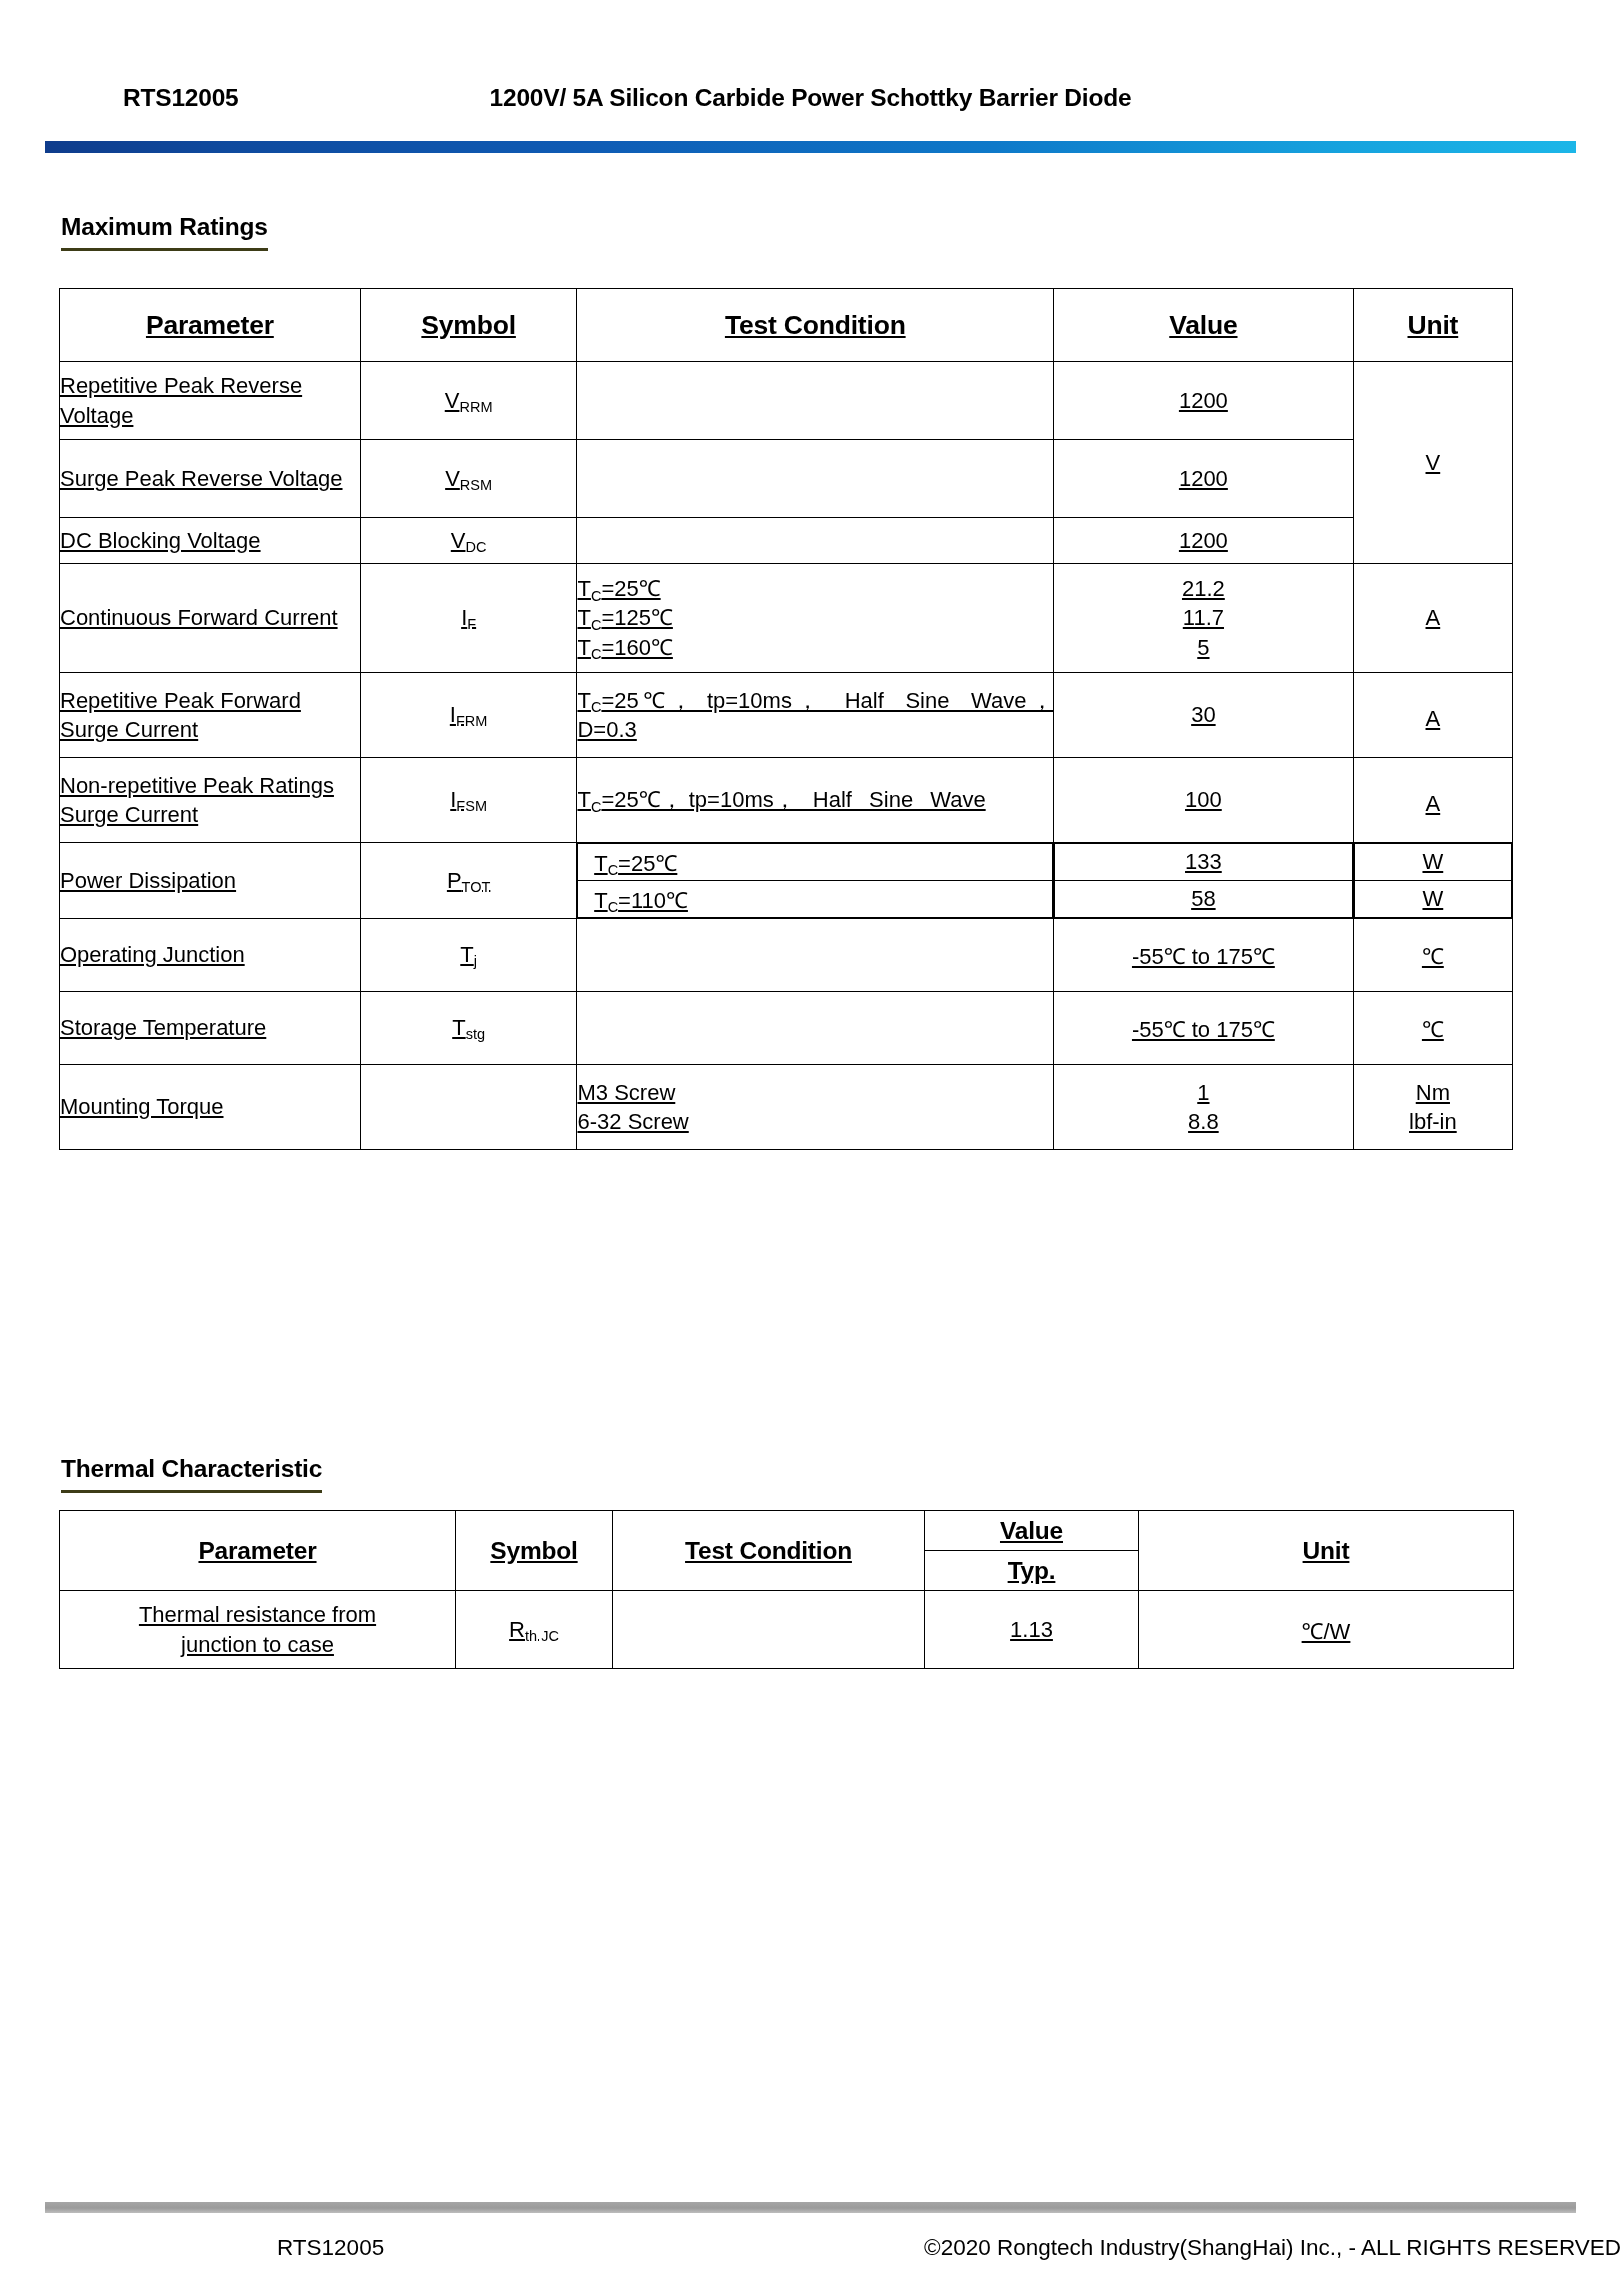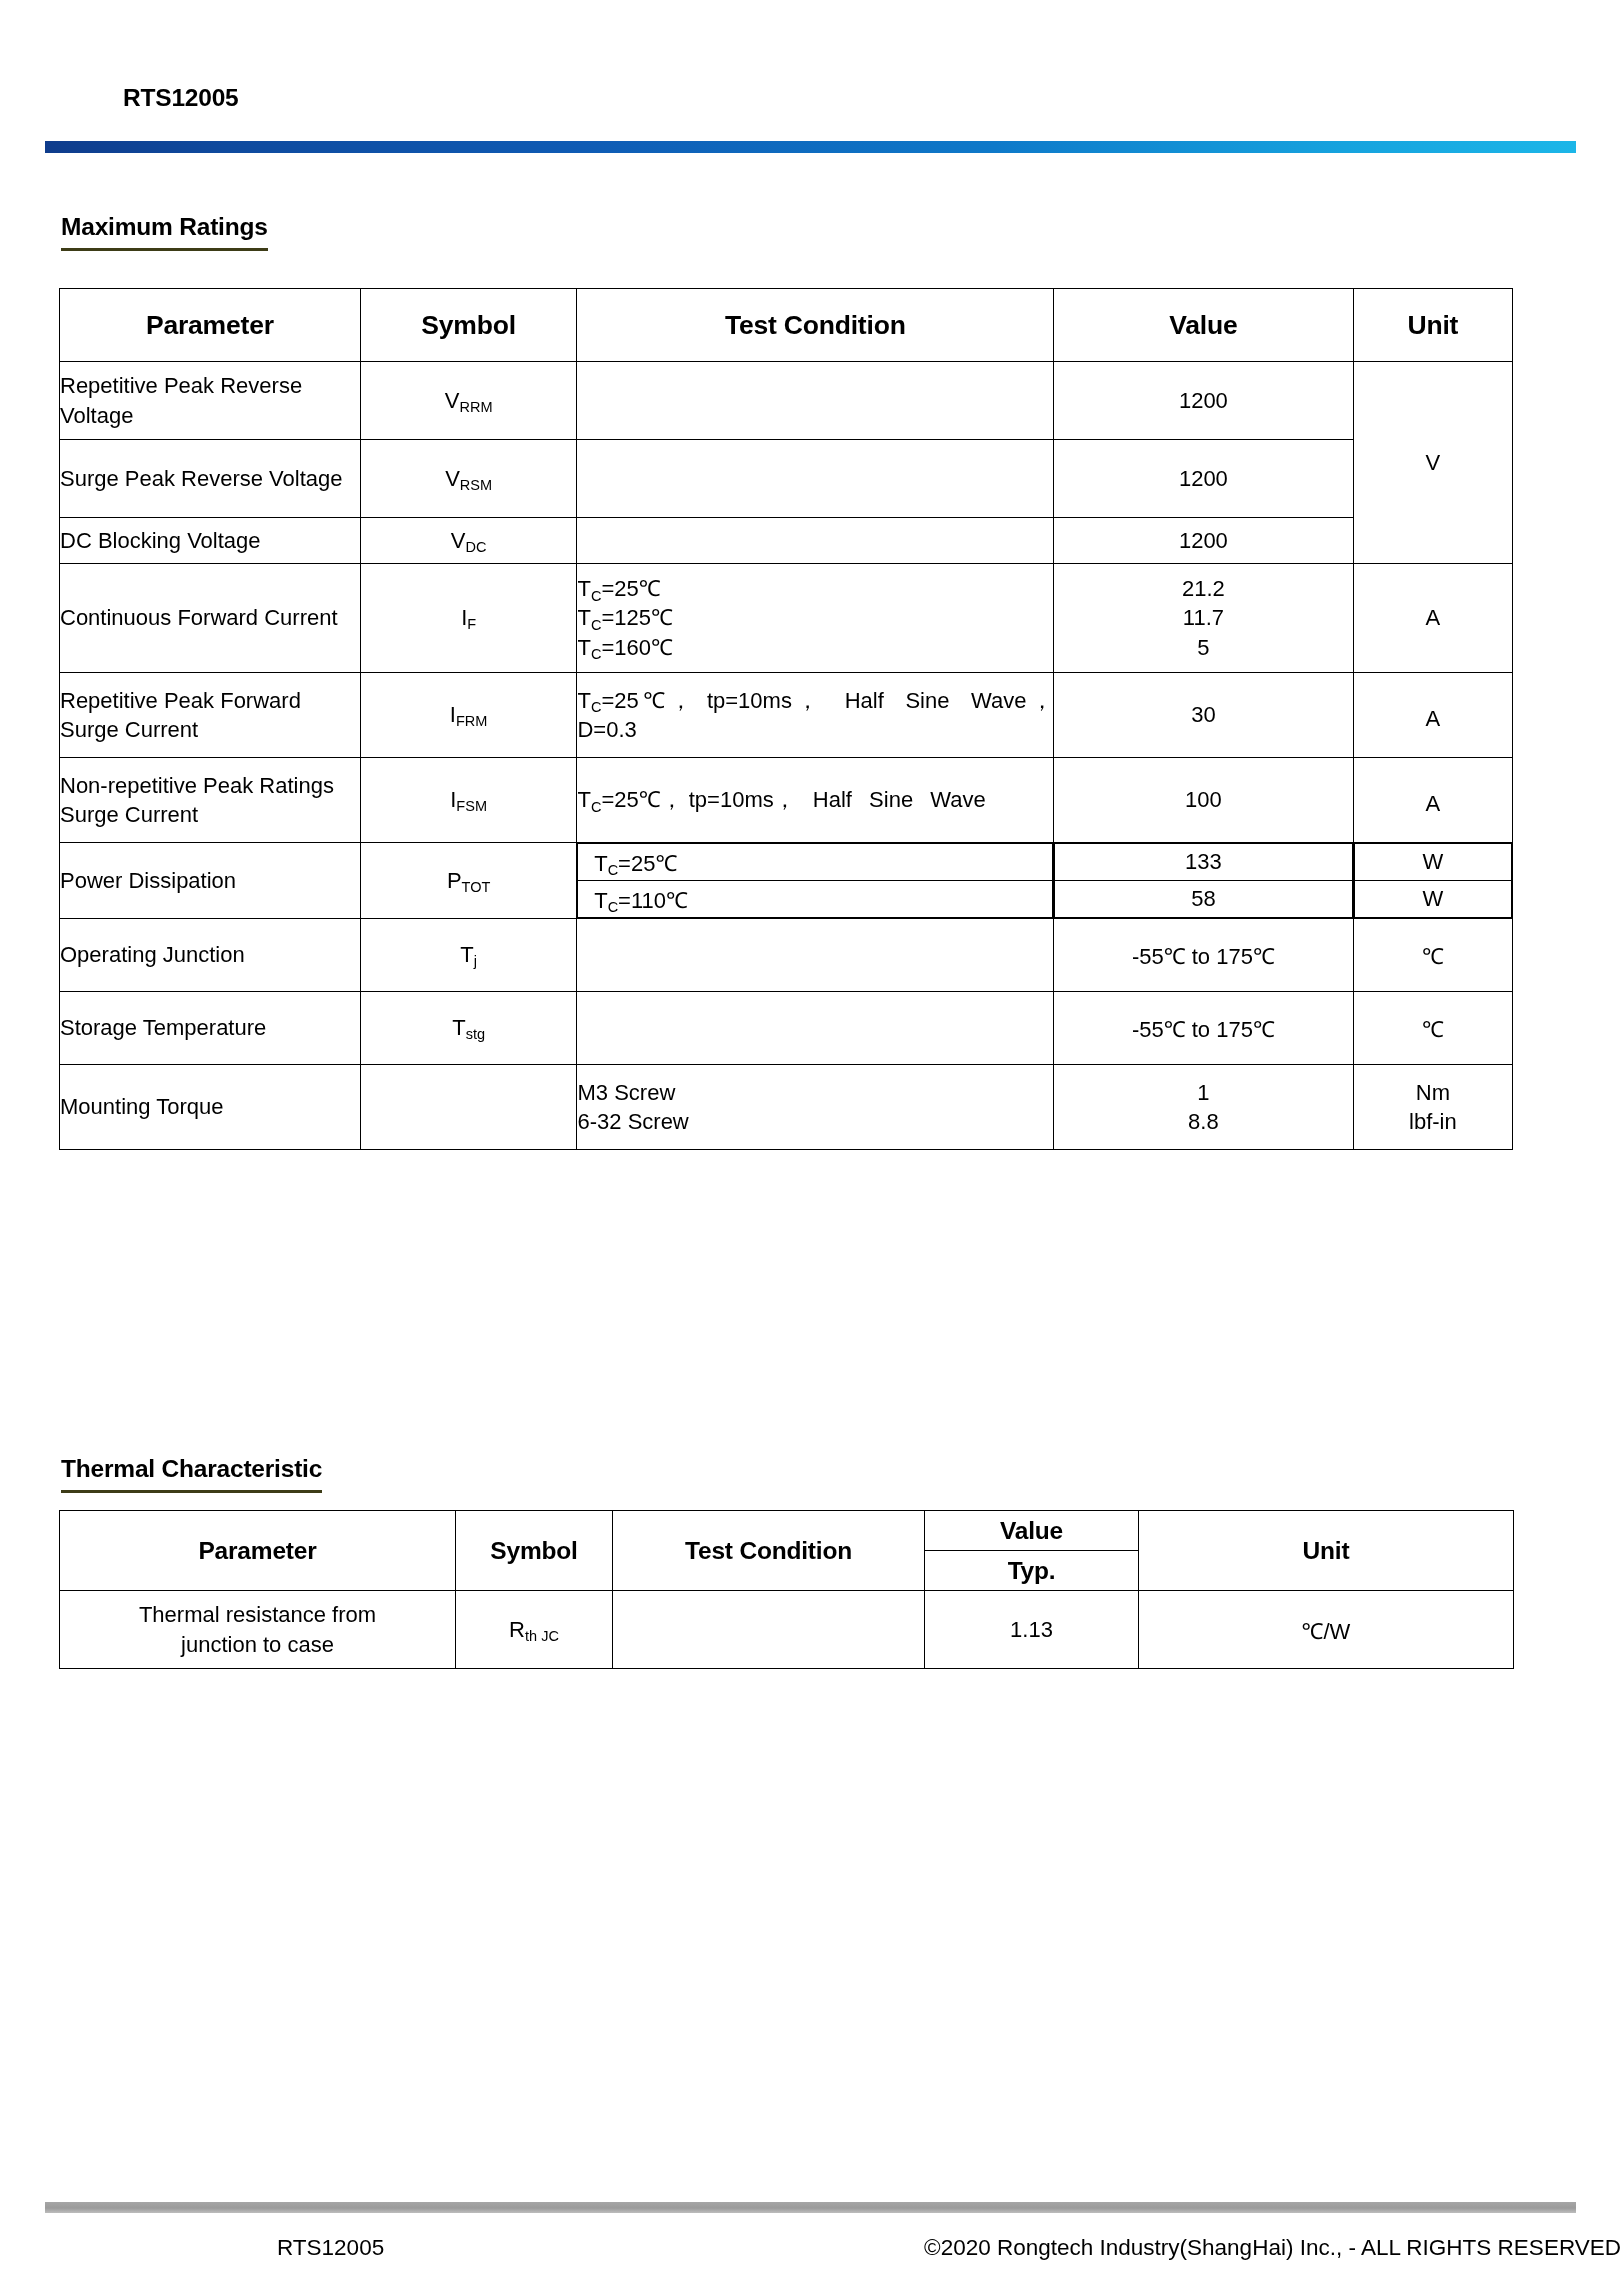"1200V/ 5A Silicon Carbide Power" div.title { html: none -> <div>1200V/ 5A Silicon Carbide Power Schottky Barrier Diode</div> }
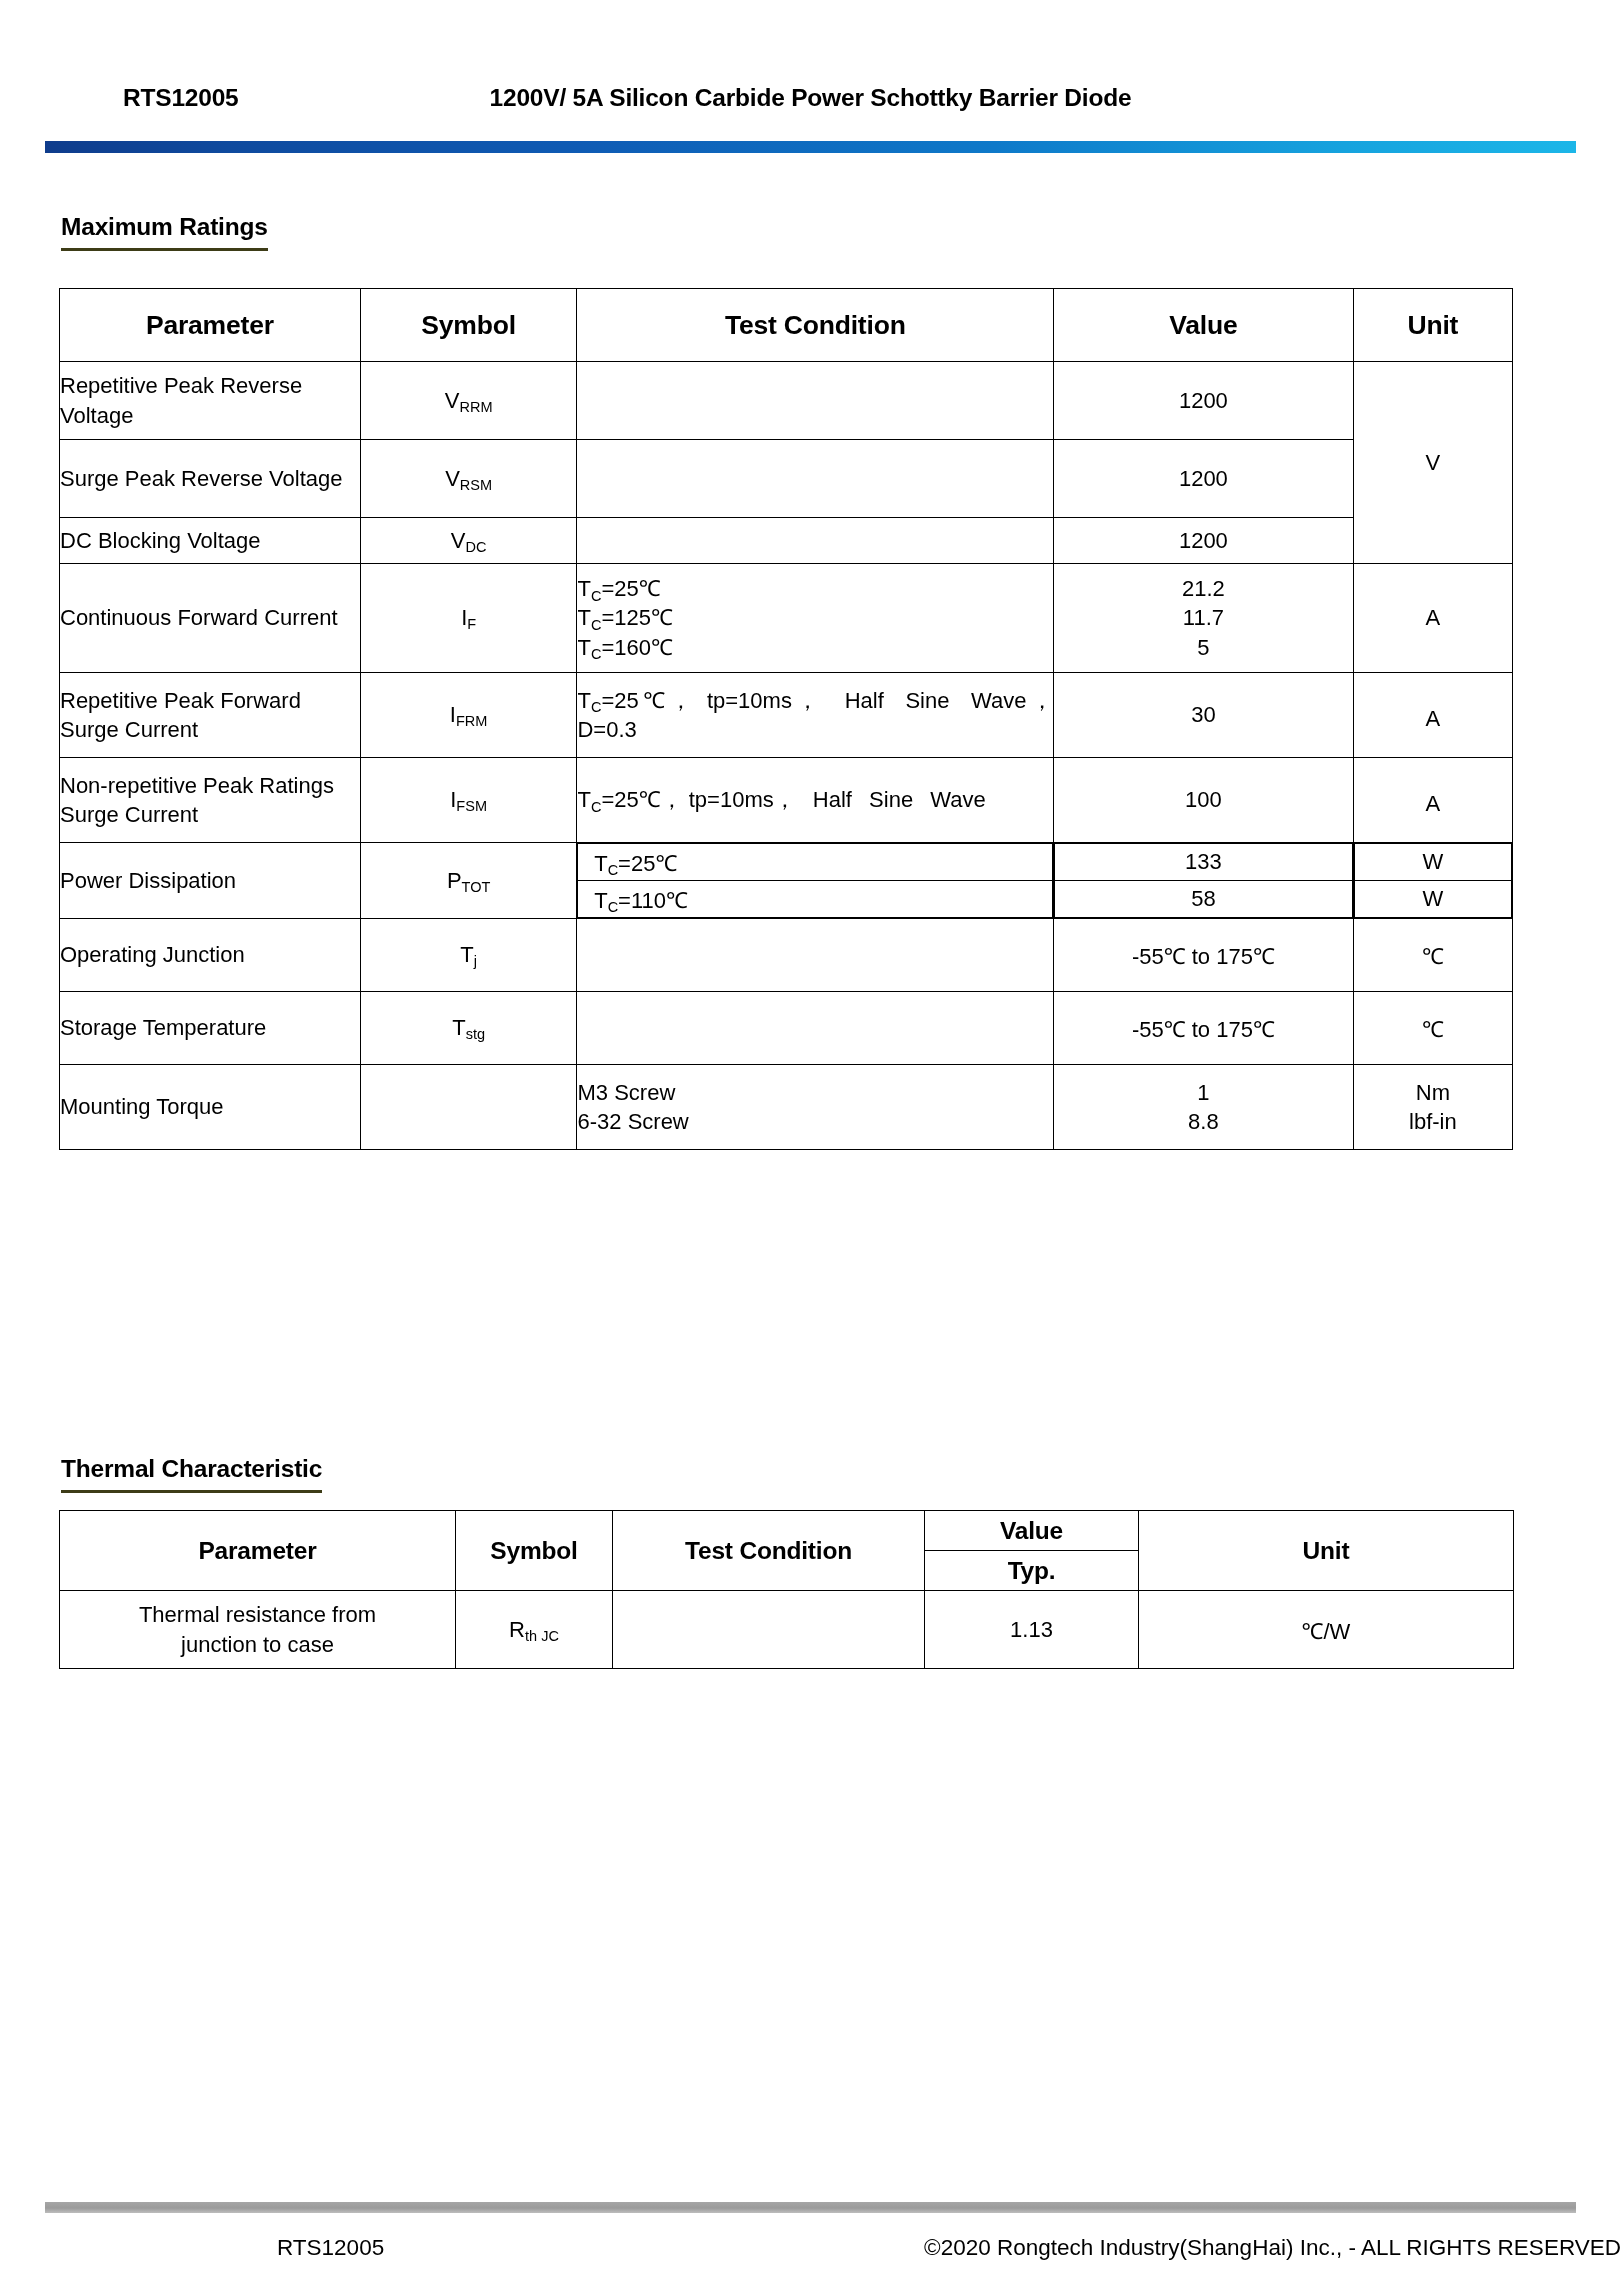"Parameter" table.ds { text-decoration: none -> underline }
